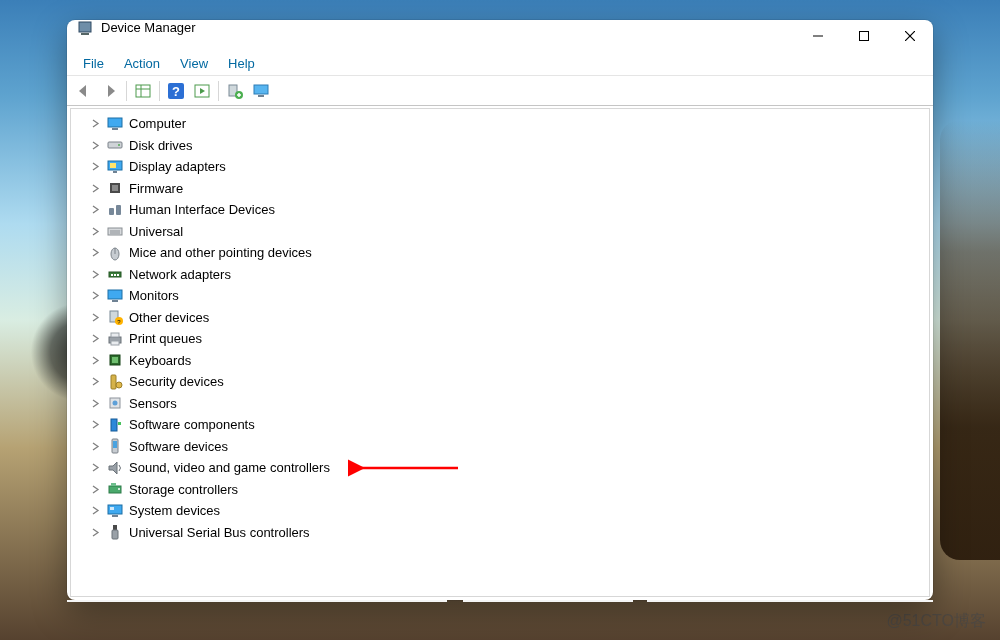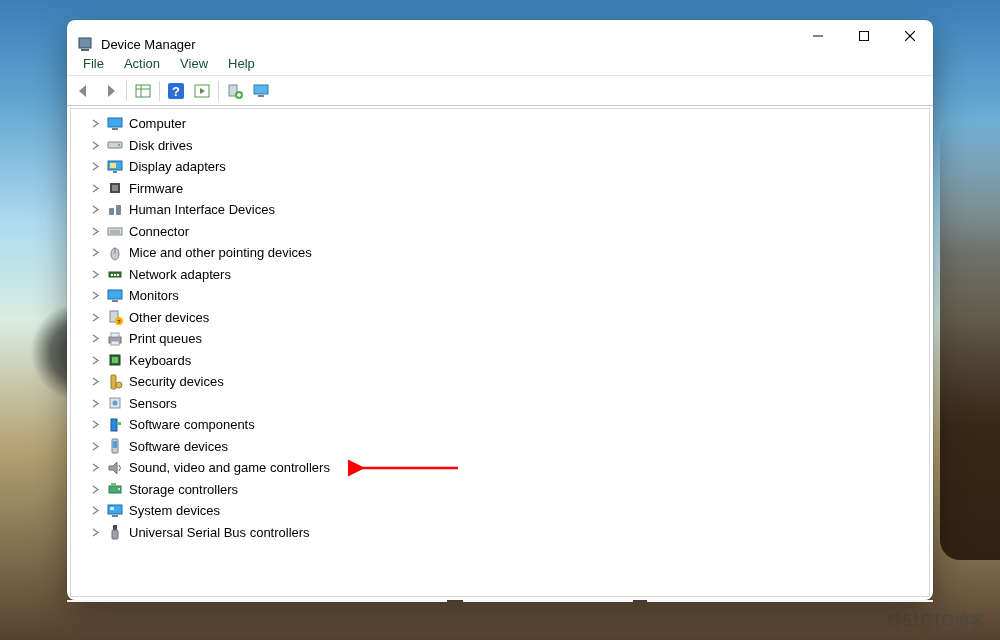"Device Manager" .titlebar { align-items: flex-end -> flex-start }
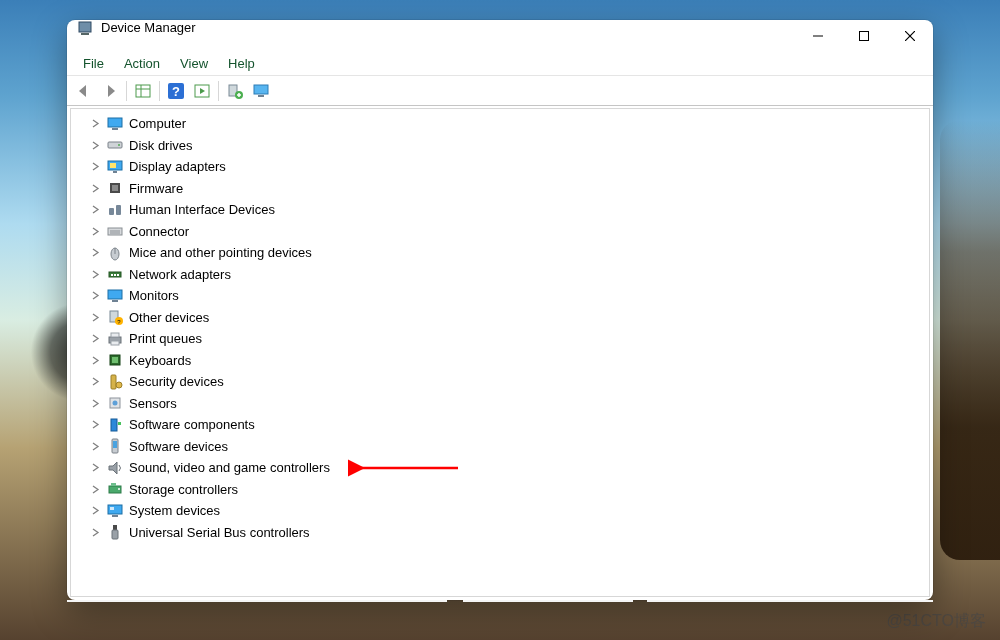"File" .menubar { color: #14532d -> #0369a1 }
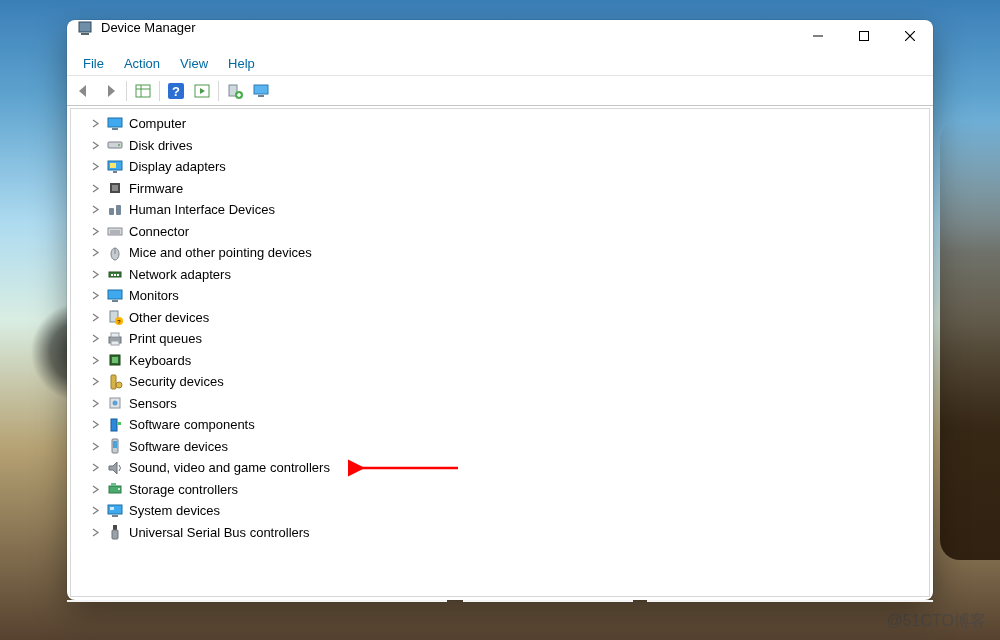"Connector" span.label { text: Connector -> Universal }
